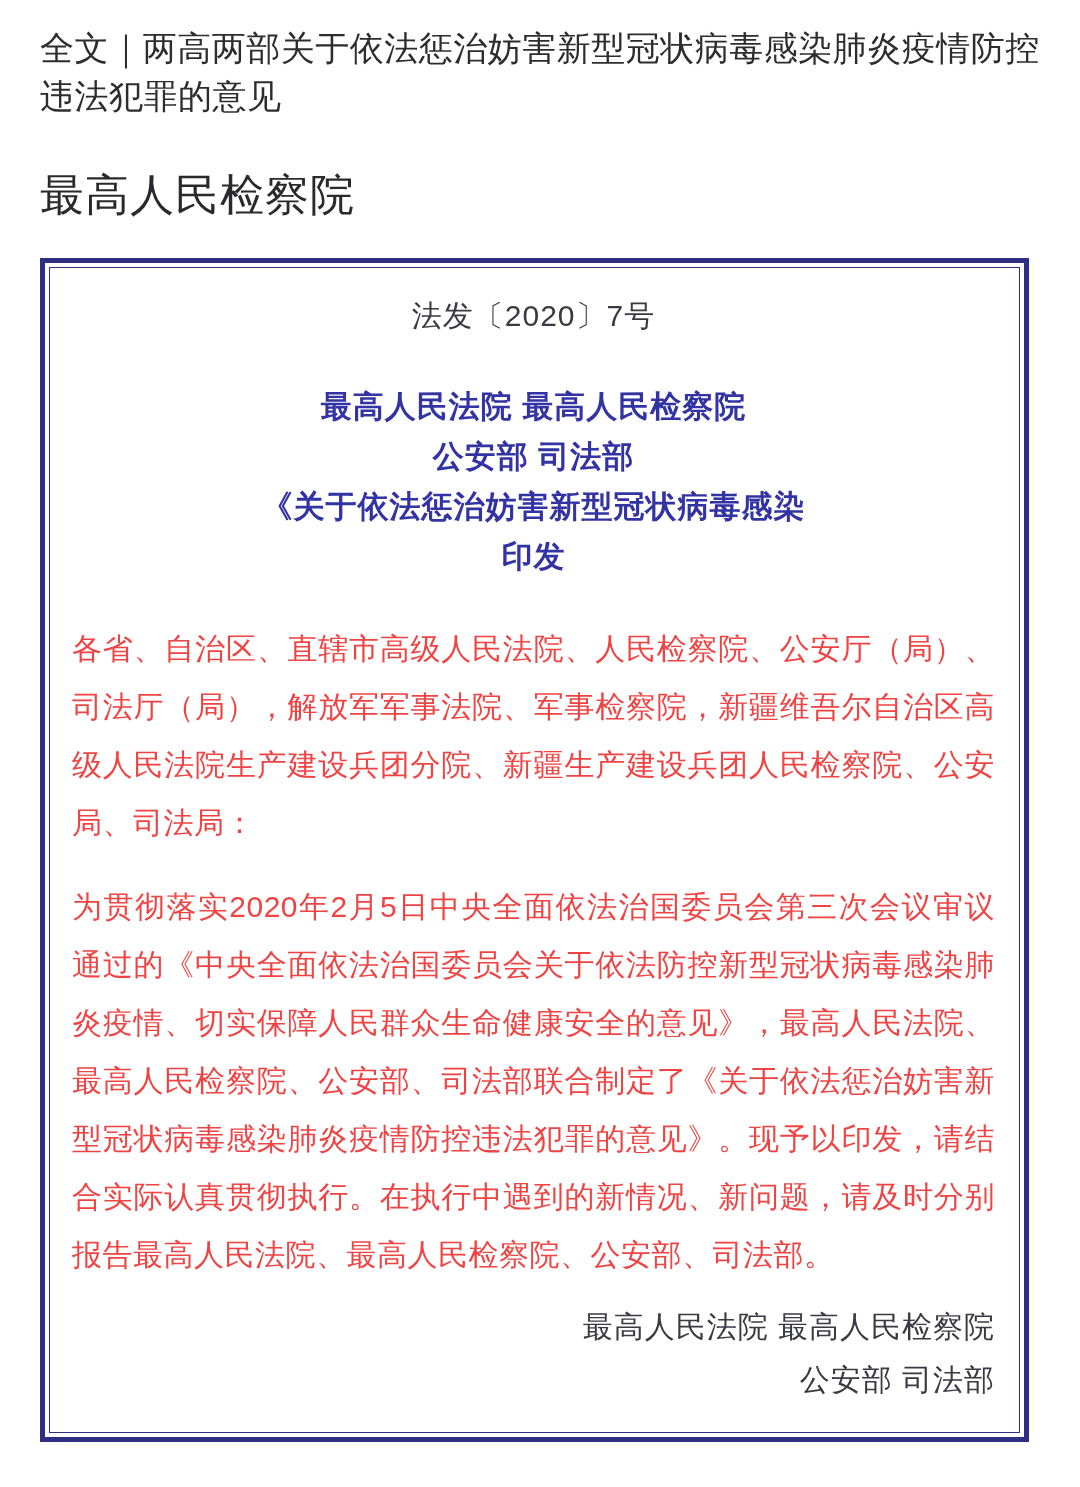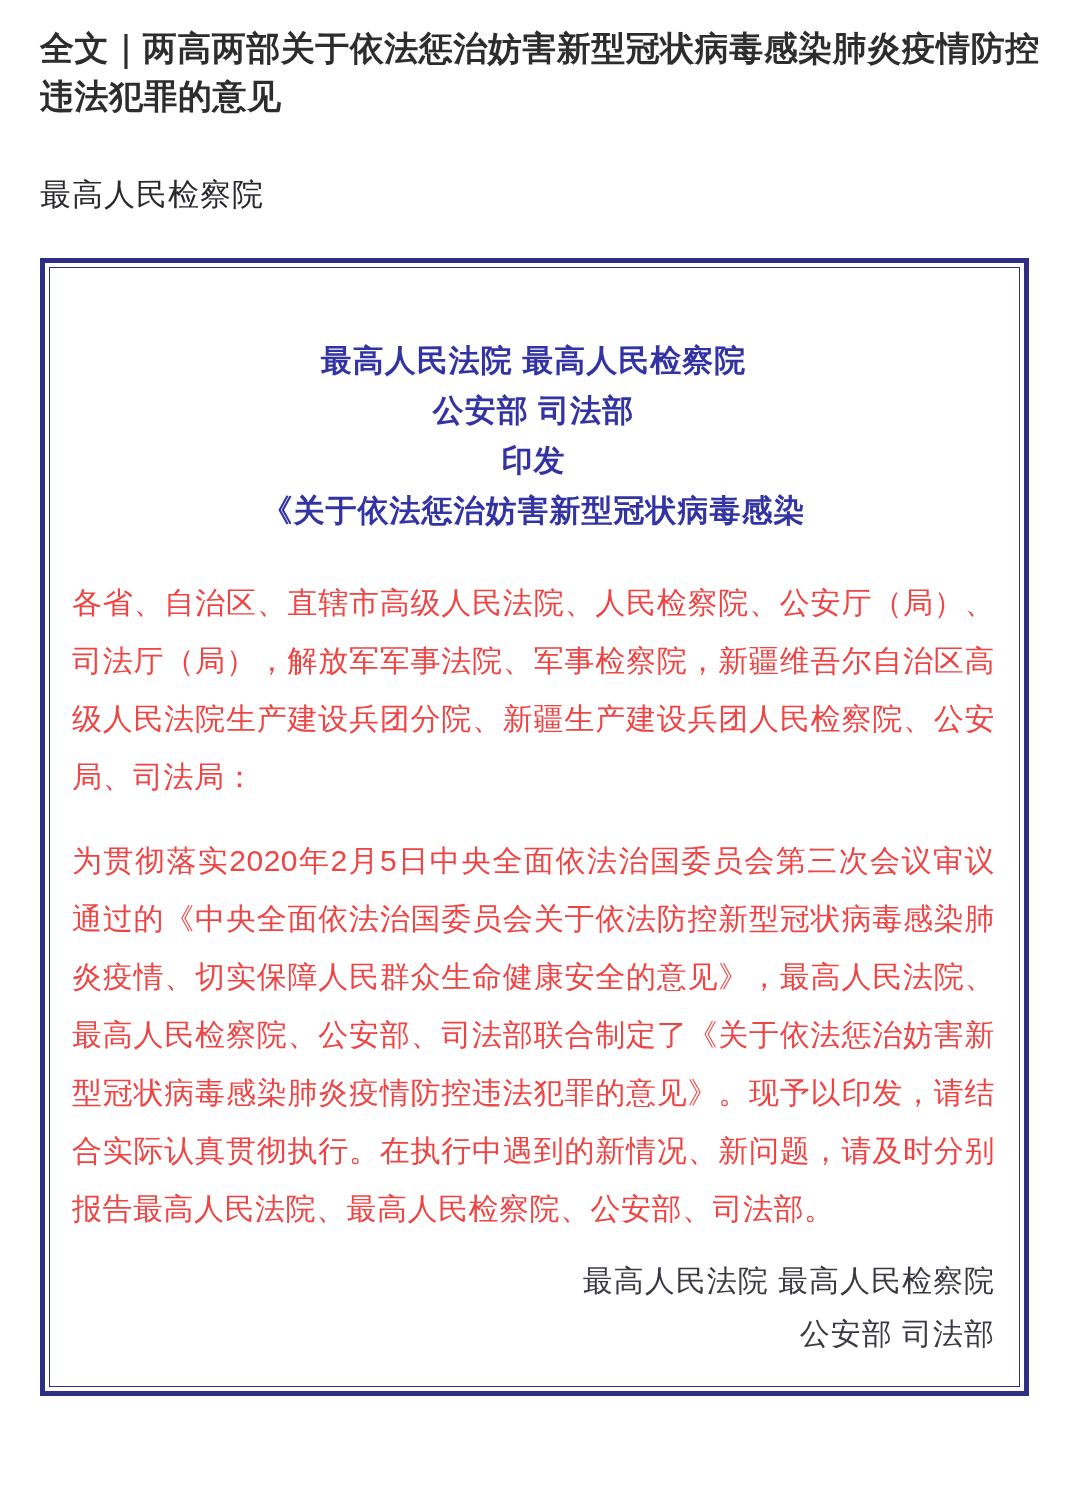"全文｜两高两部关于依法惩治妨害新型冠状病毒感染肺炎疫情防控违法犯罪的意见" .article-title { font-weight: 700 -> 400 }
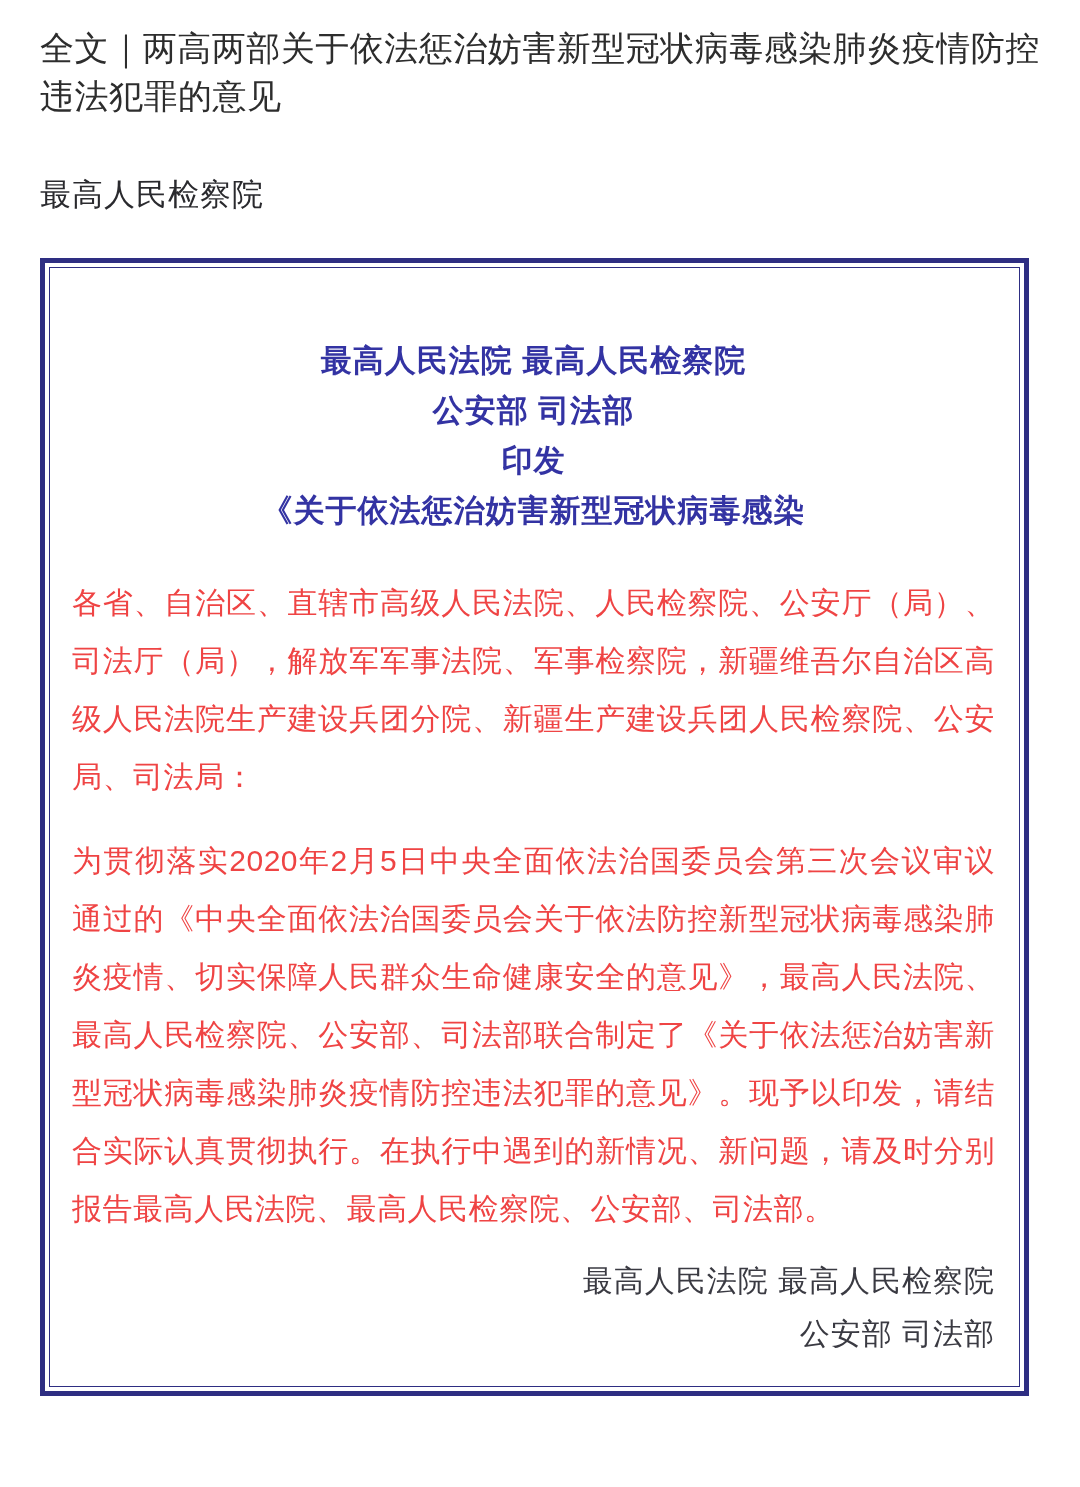"最高人民检察院" .section-heading { font-size: 31px -> 44px }
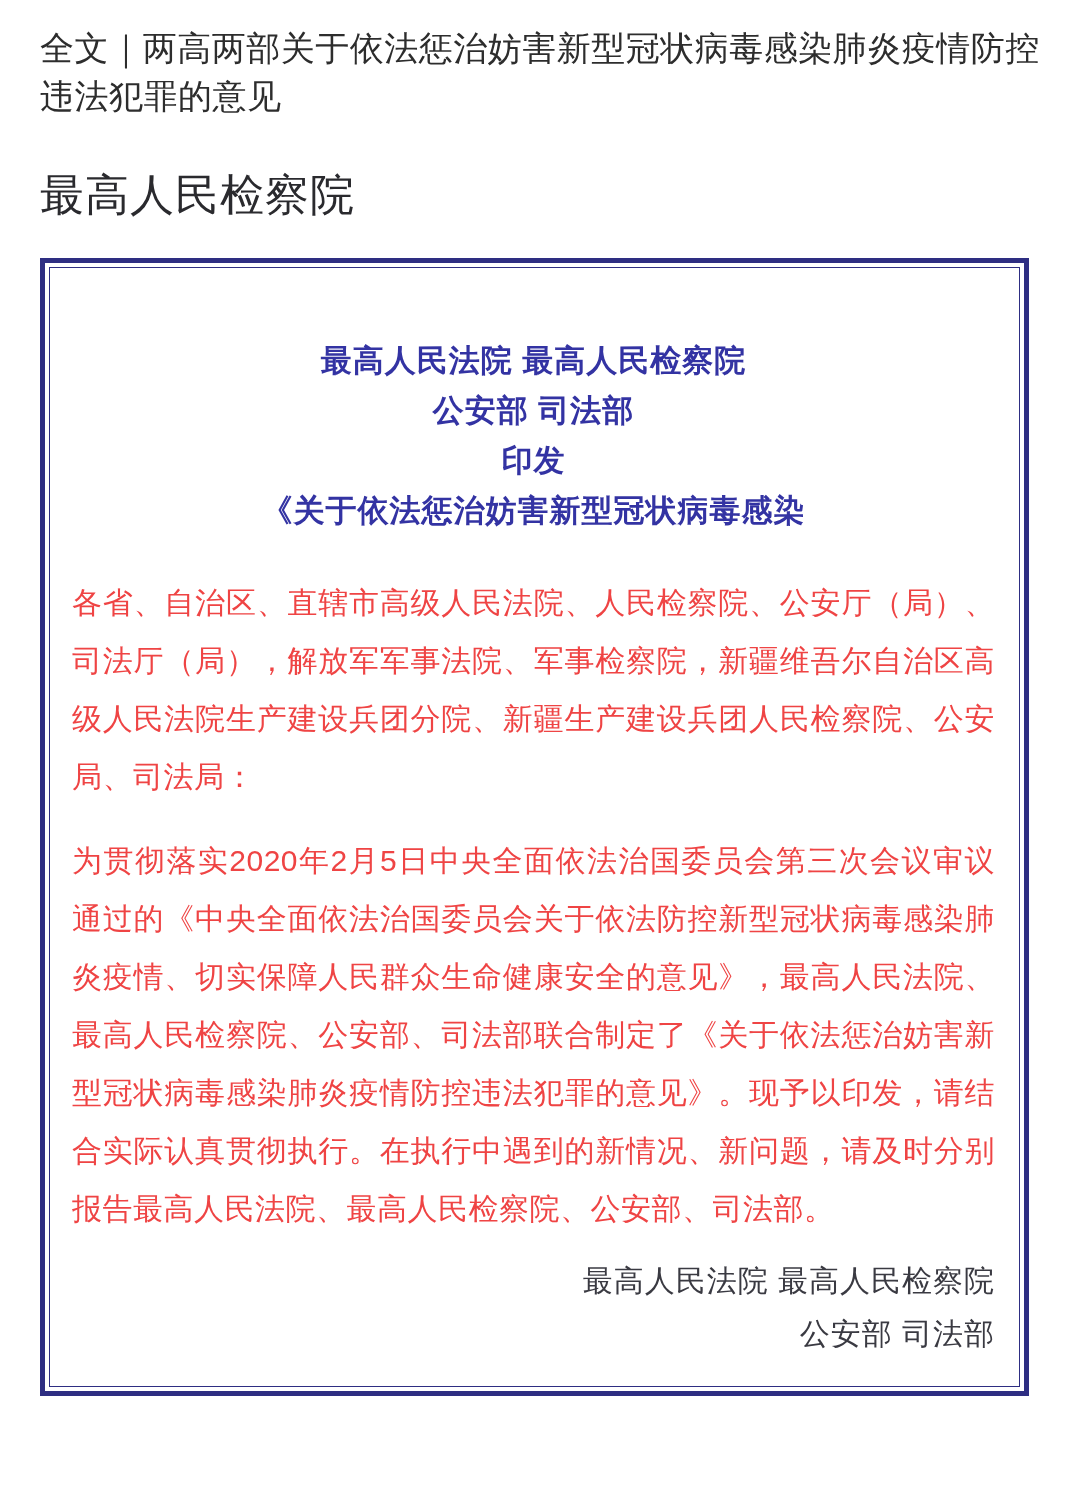"法发〔2020〕7号" div.doc-number { html: none -> <div>法发〔2020〕7号</div> }
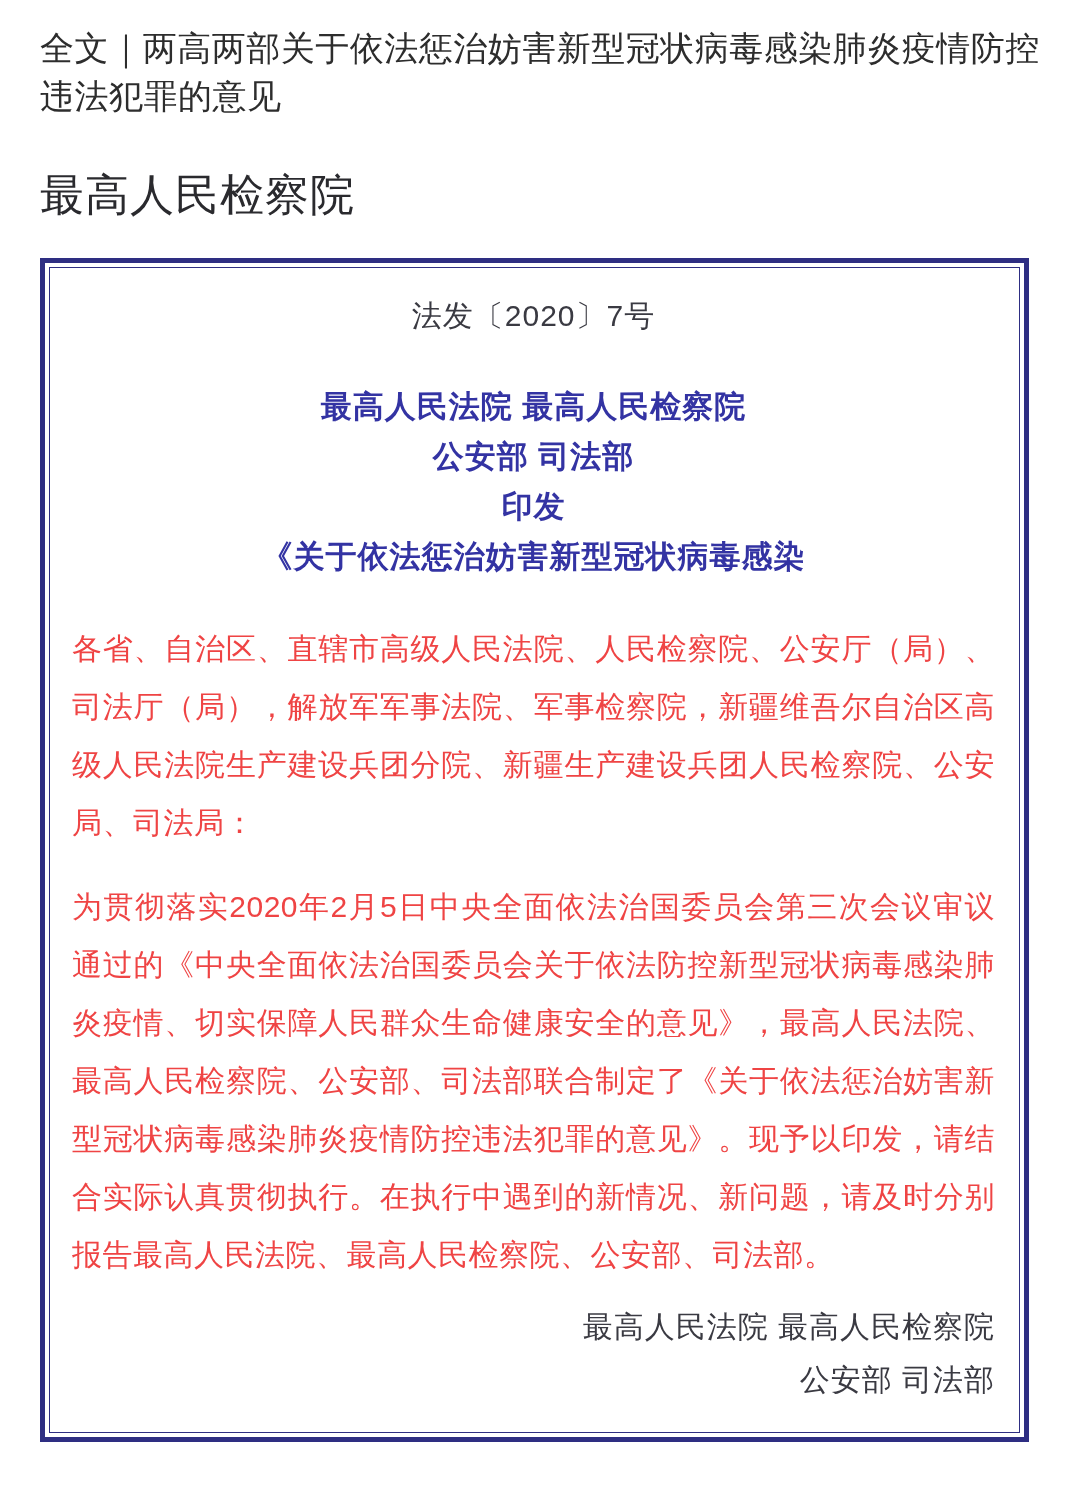"印发" div.notice-header-line { order: before "《关于依法惩治妨害新型冠状病毒感染" -> after "《关于依法惩治妨害新型冠状病毒感染" }
